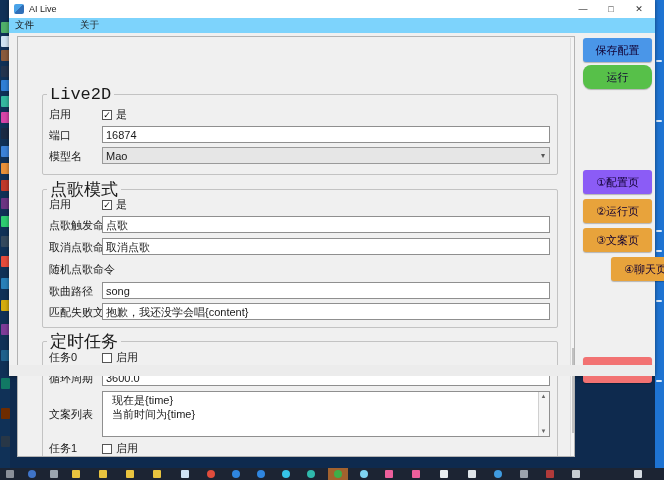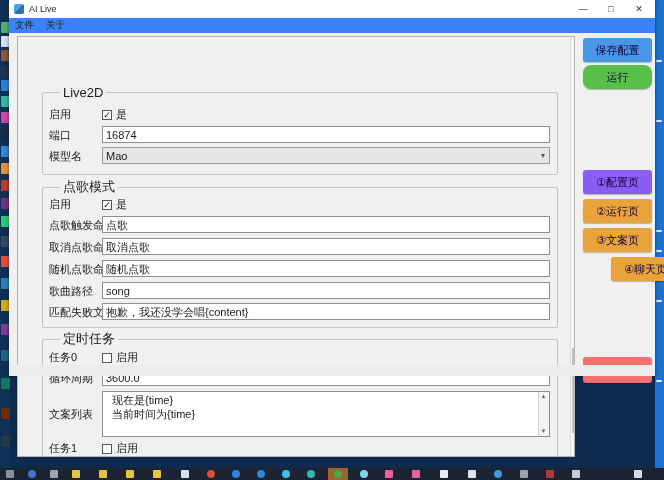"文件" #menubar { background: #3b82f6 -> #7dd3fc; gap: none -> 34px }
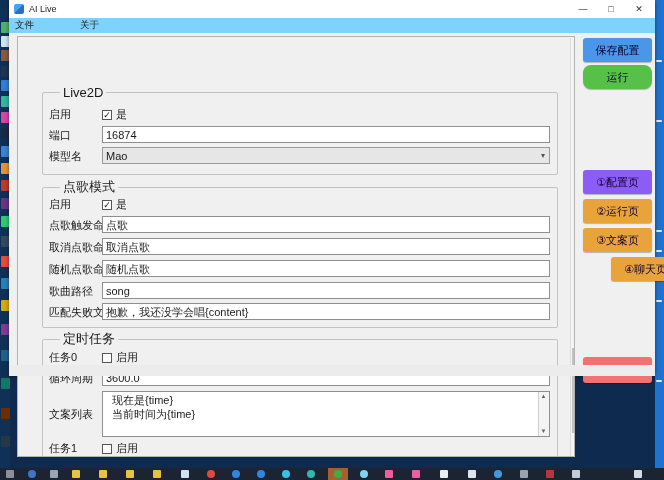"Live2D" legend { font-family: none -> Liberation Mono, monospace; font-size: 13px -> 17px; margin-left: 17px -> 4px }
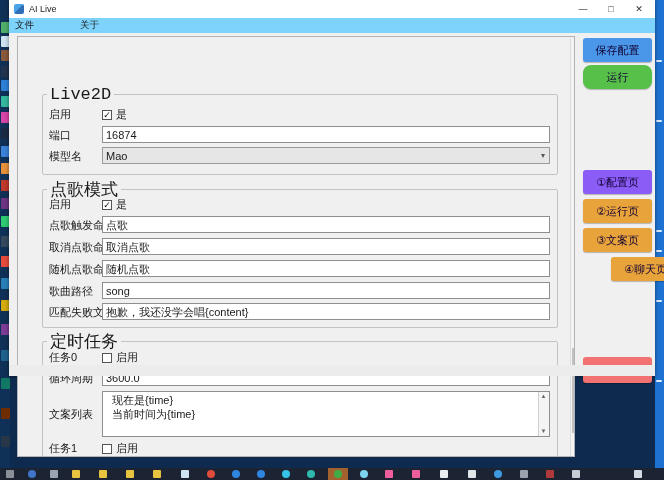"随机点歌" div.field { html: <div>随机点歌</div> -> none }
